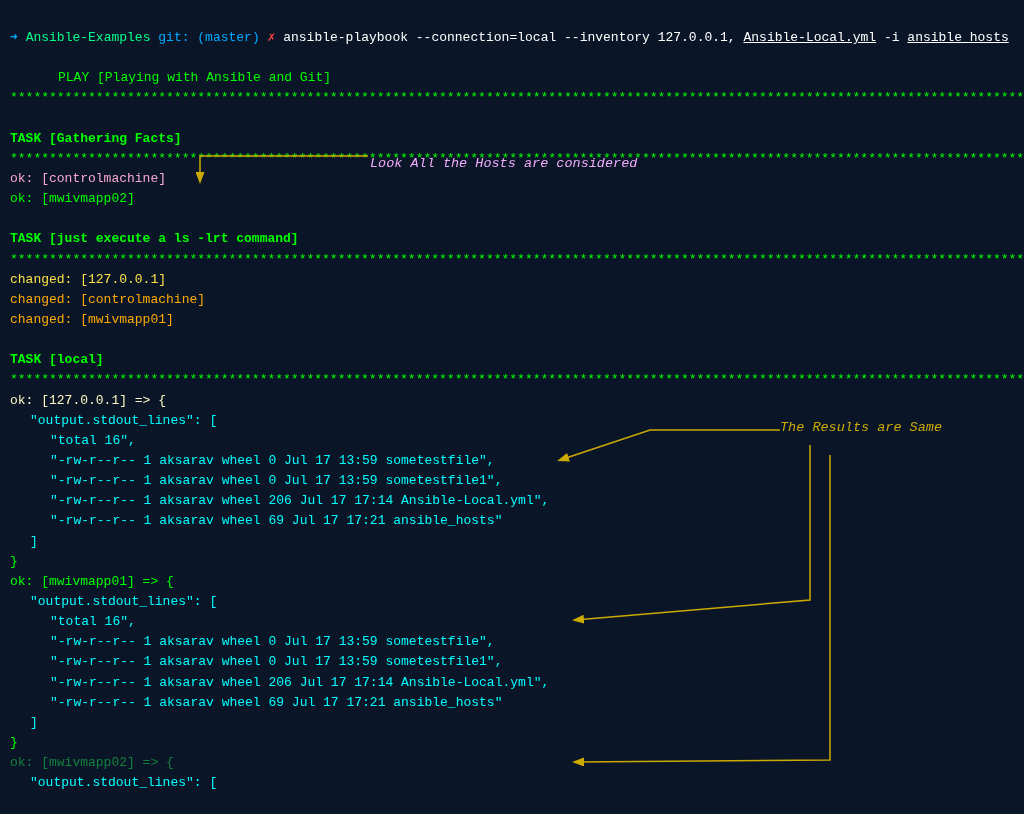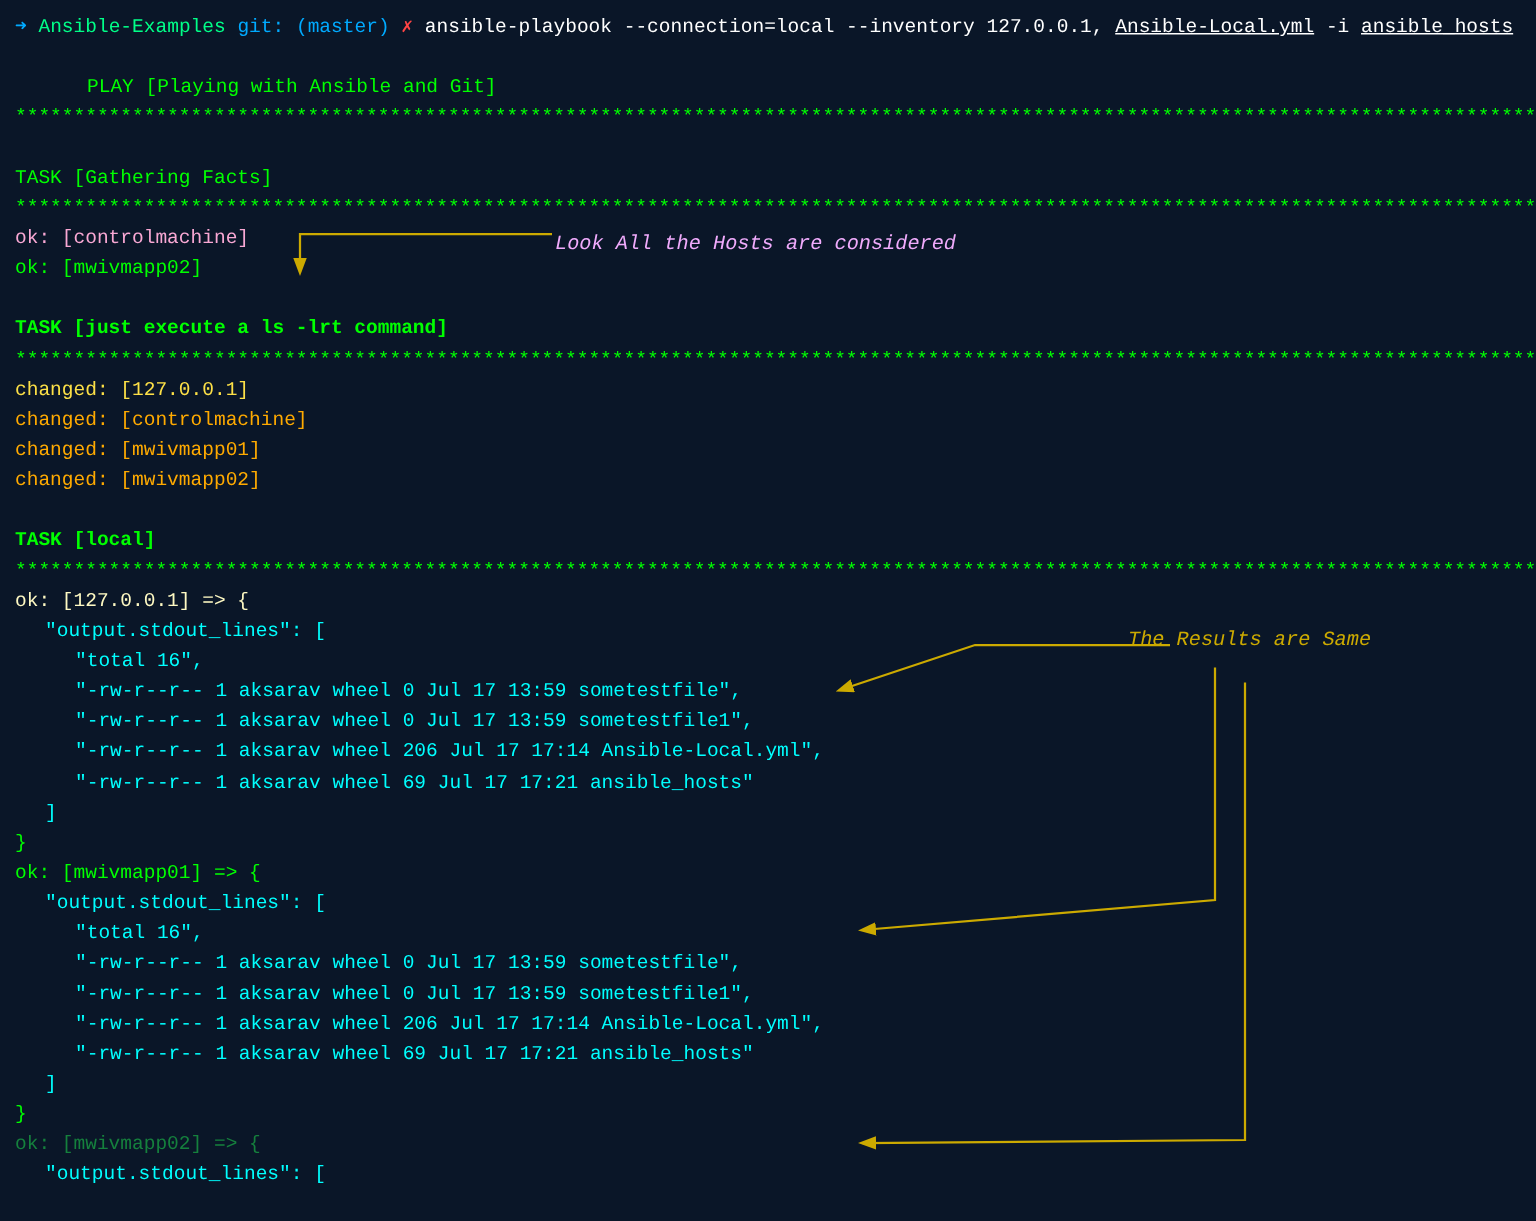"➜ Ansible-Examples git: (master) ✗" div { margin-top: none -> 20px }
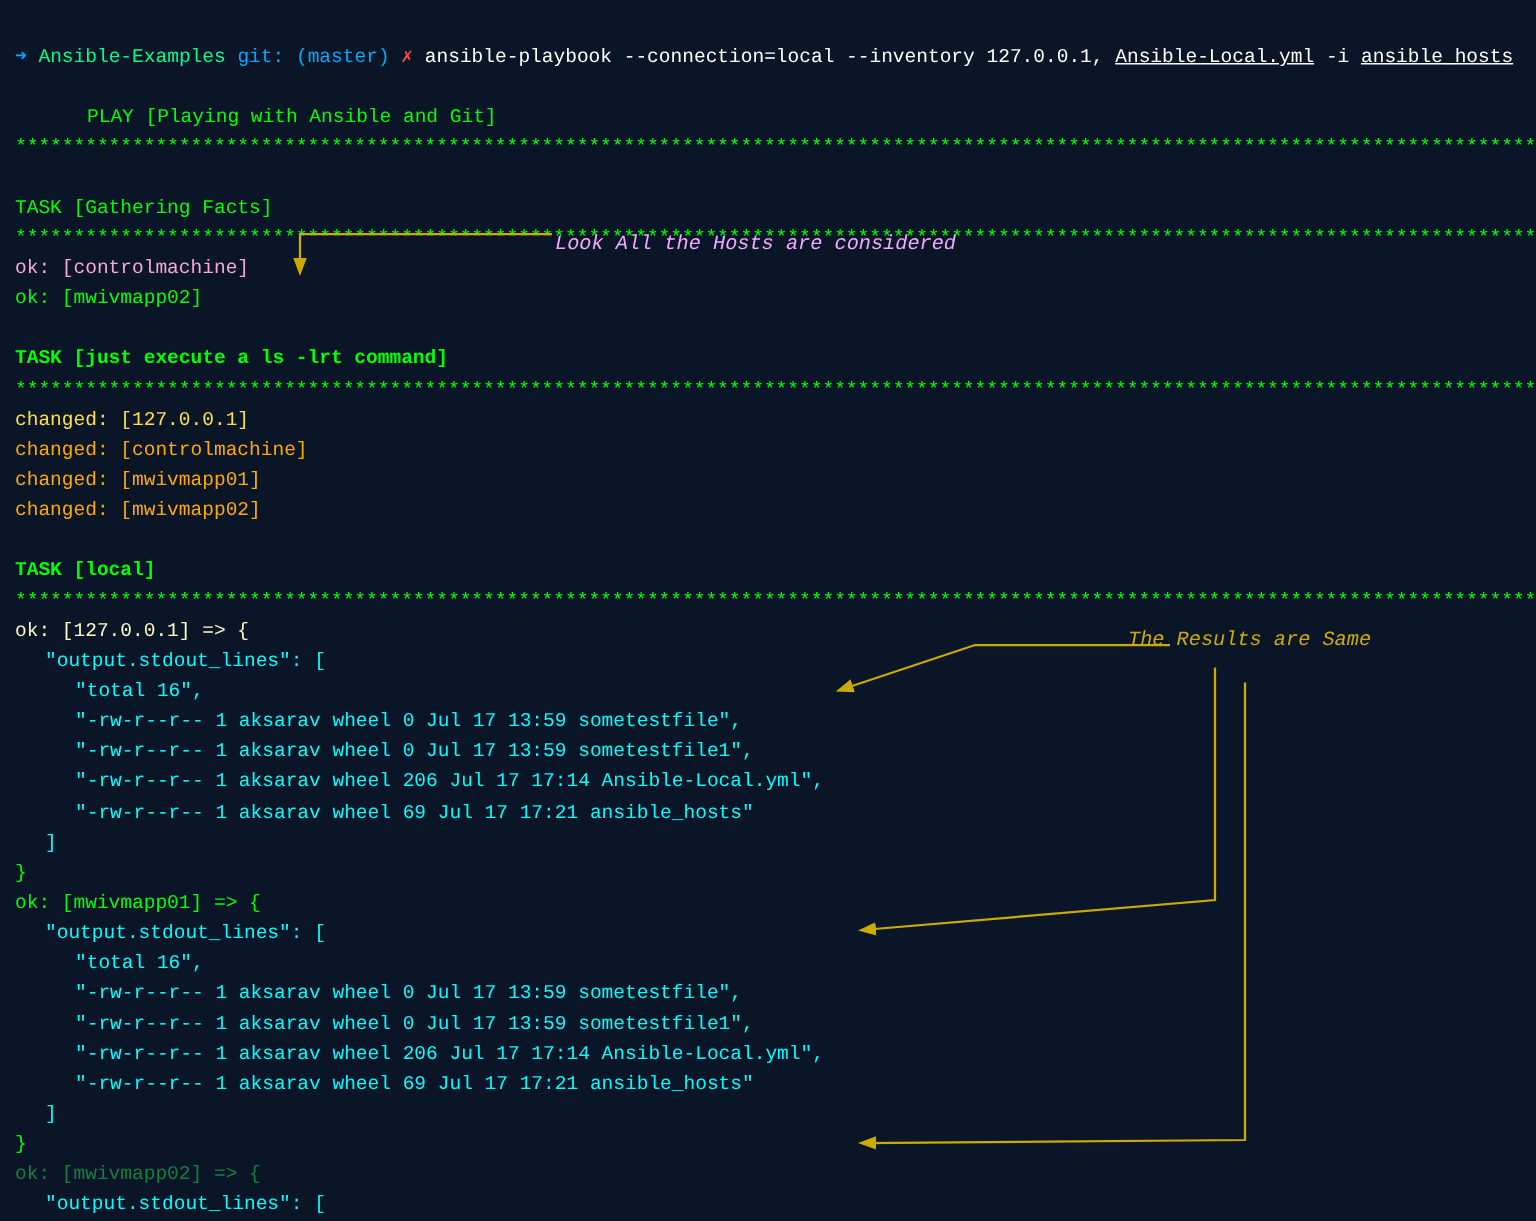"TASK [Gathering Facts]" span { font-weight: normal -> bold }
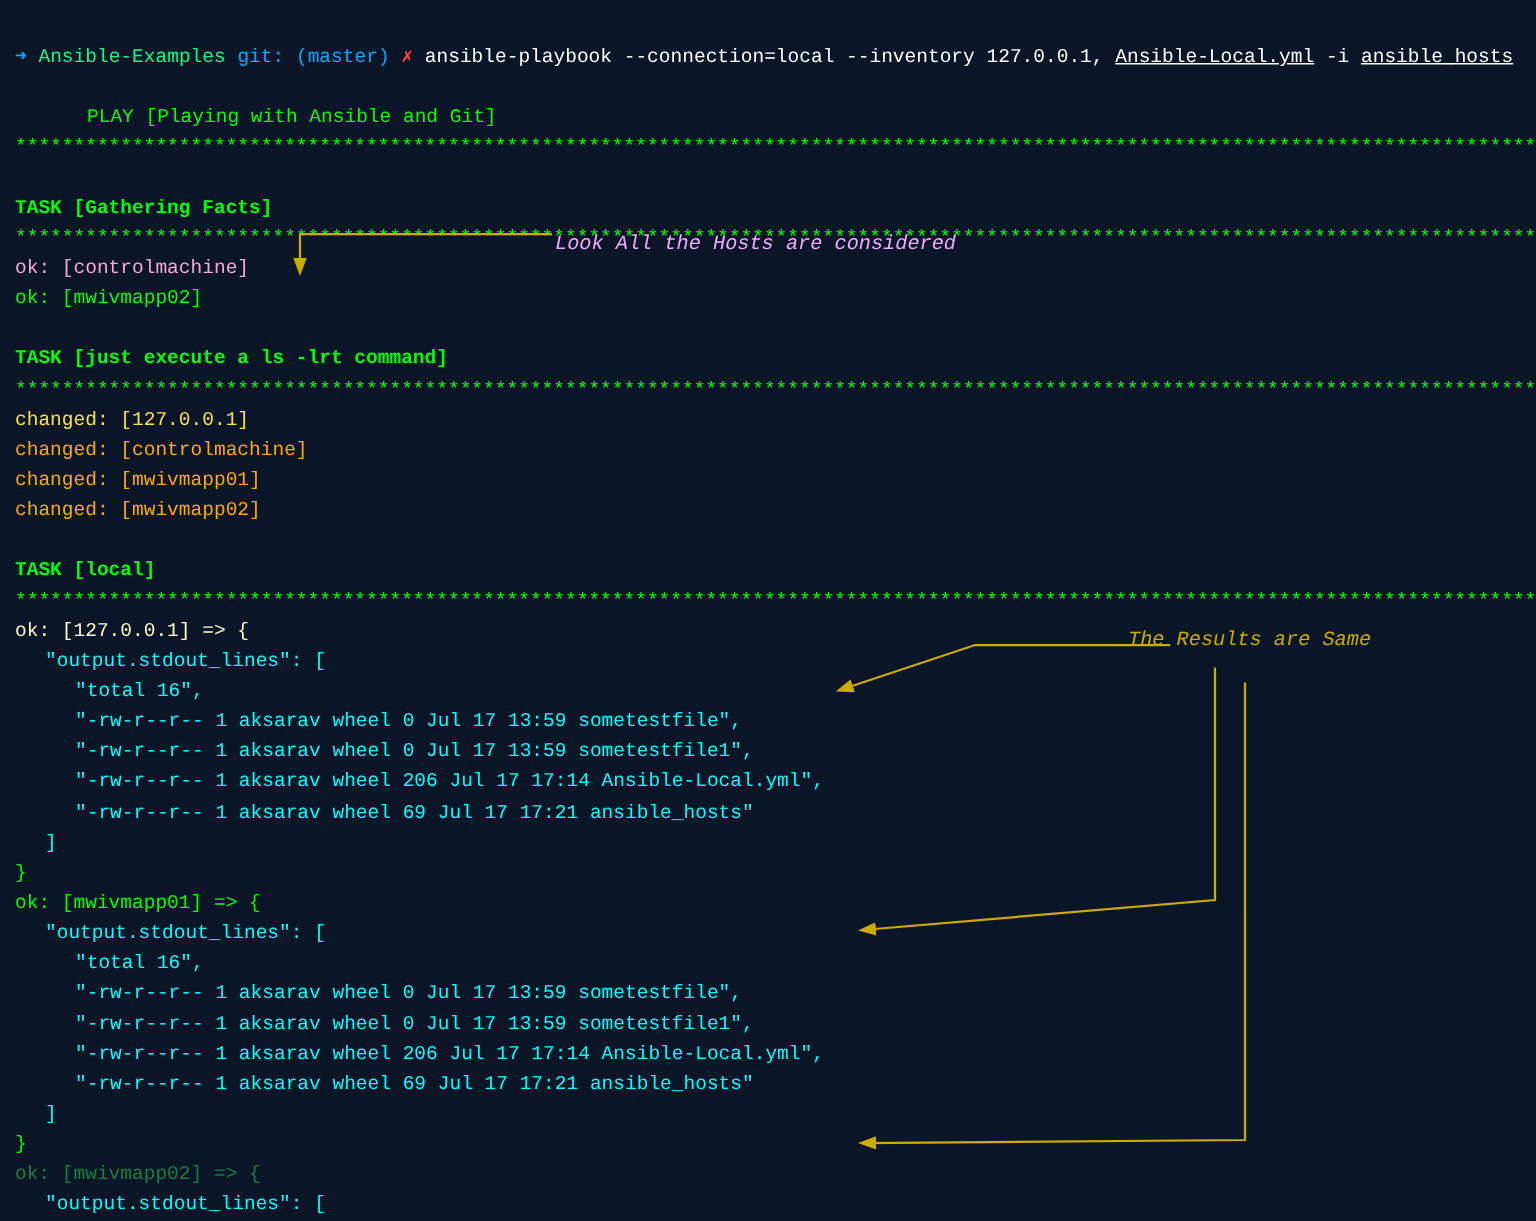"changed: [mwivmapp02]" div { html: <div>changed: [mwivmapp02]</div> -> none }
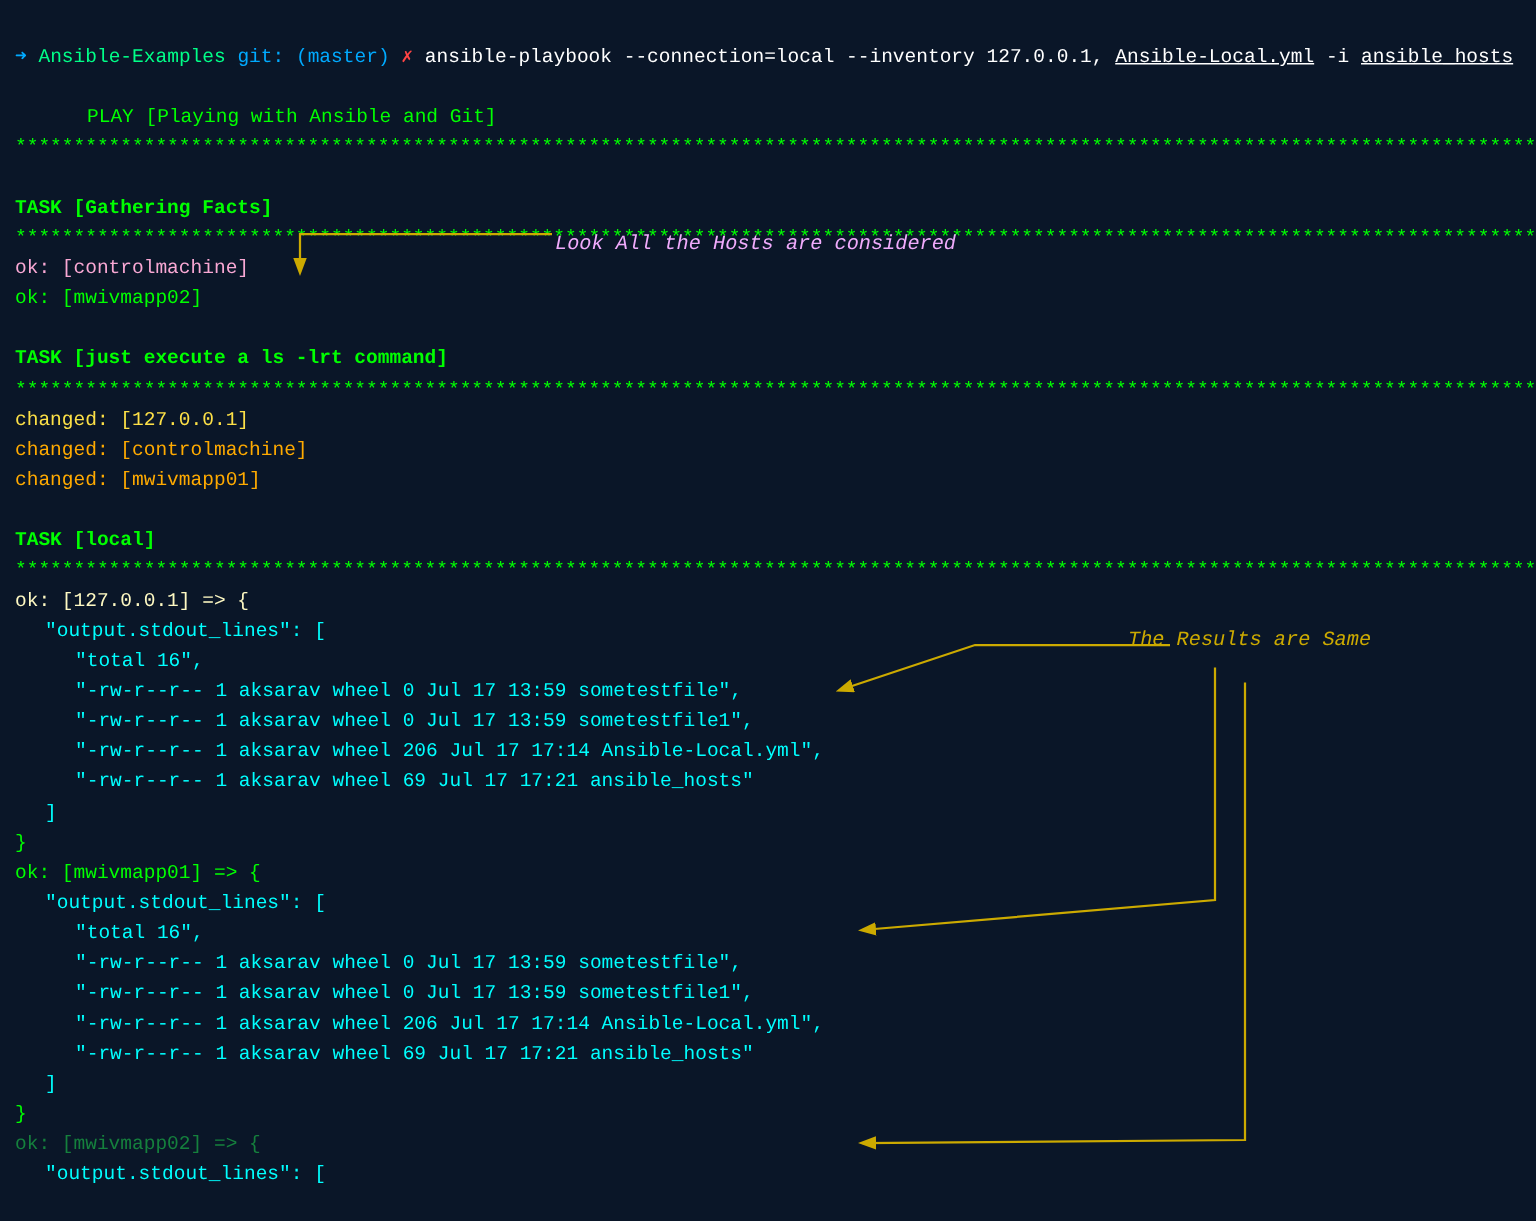"The Results are Same" div { left: 752px -> 780px }
